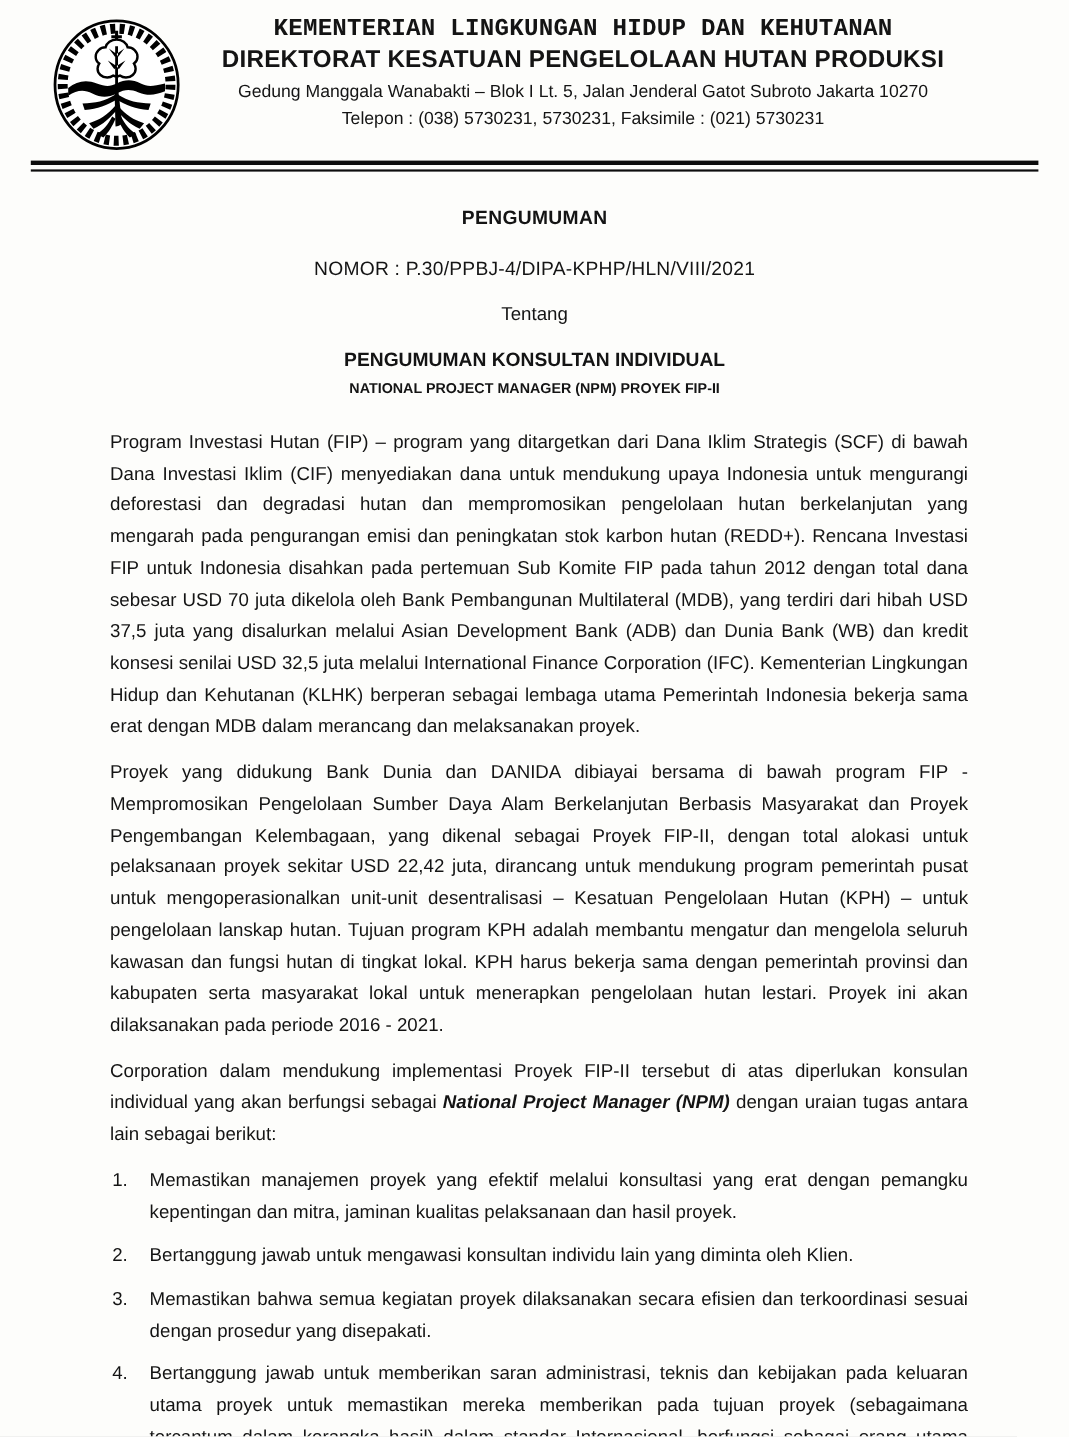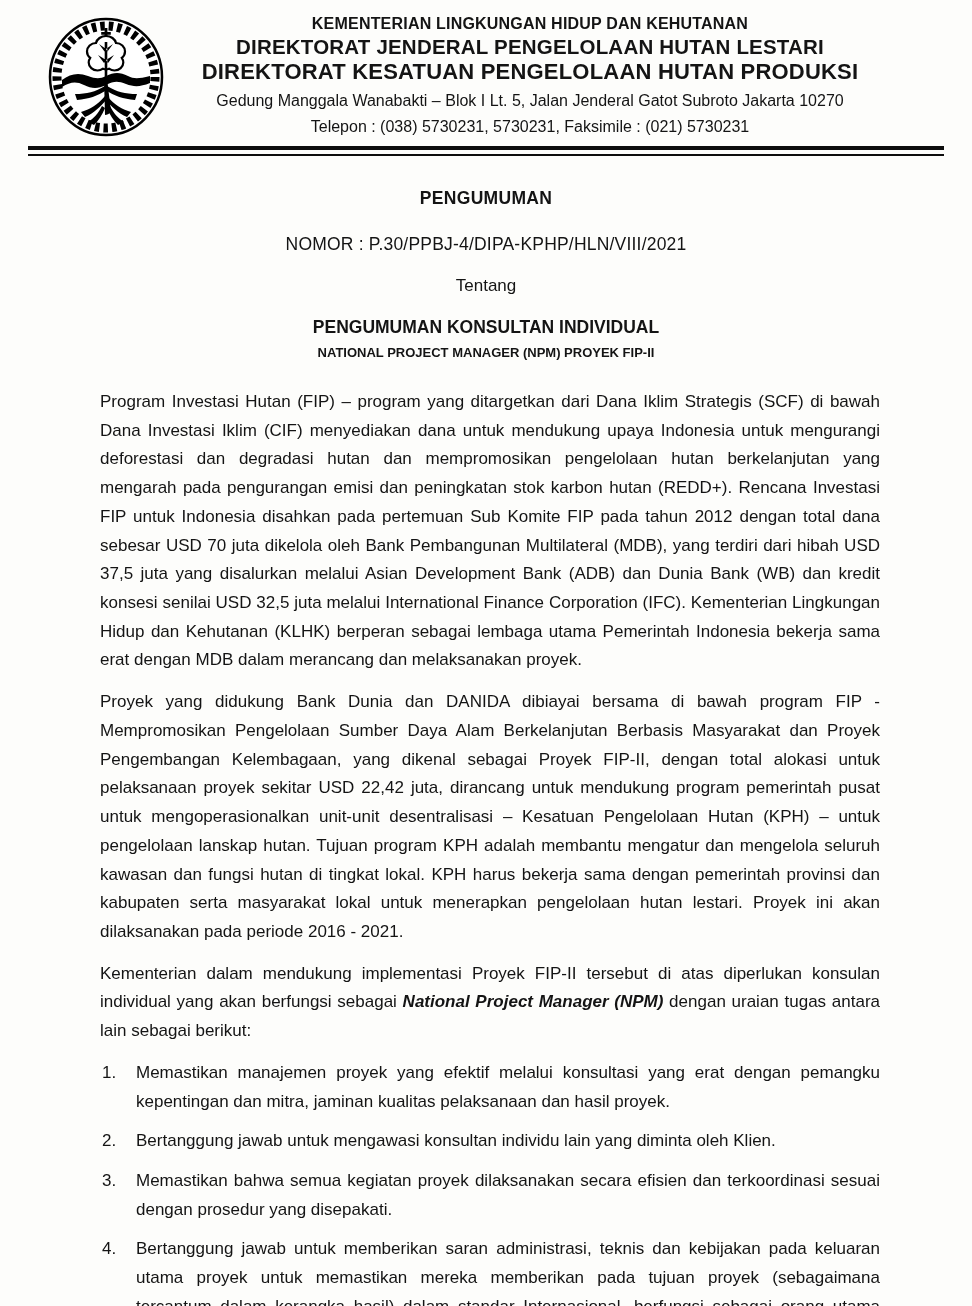"KEMENTERIAN LINGKUNGAN HIDUP DAN" .org1 { font-family: none -> Liberation Mono, monospace; font-size: 16px -> 22px }
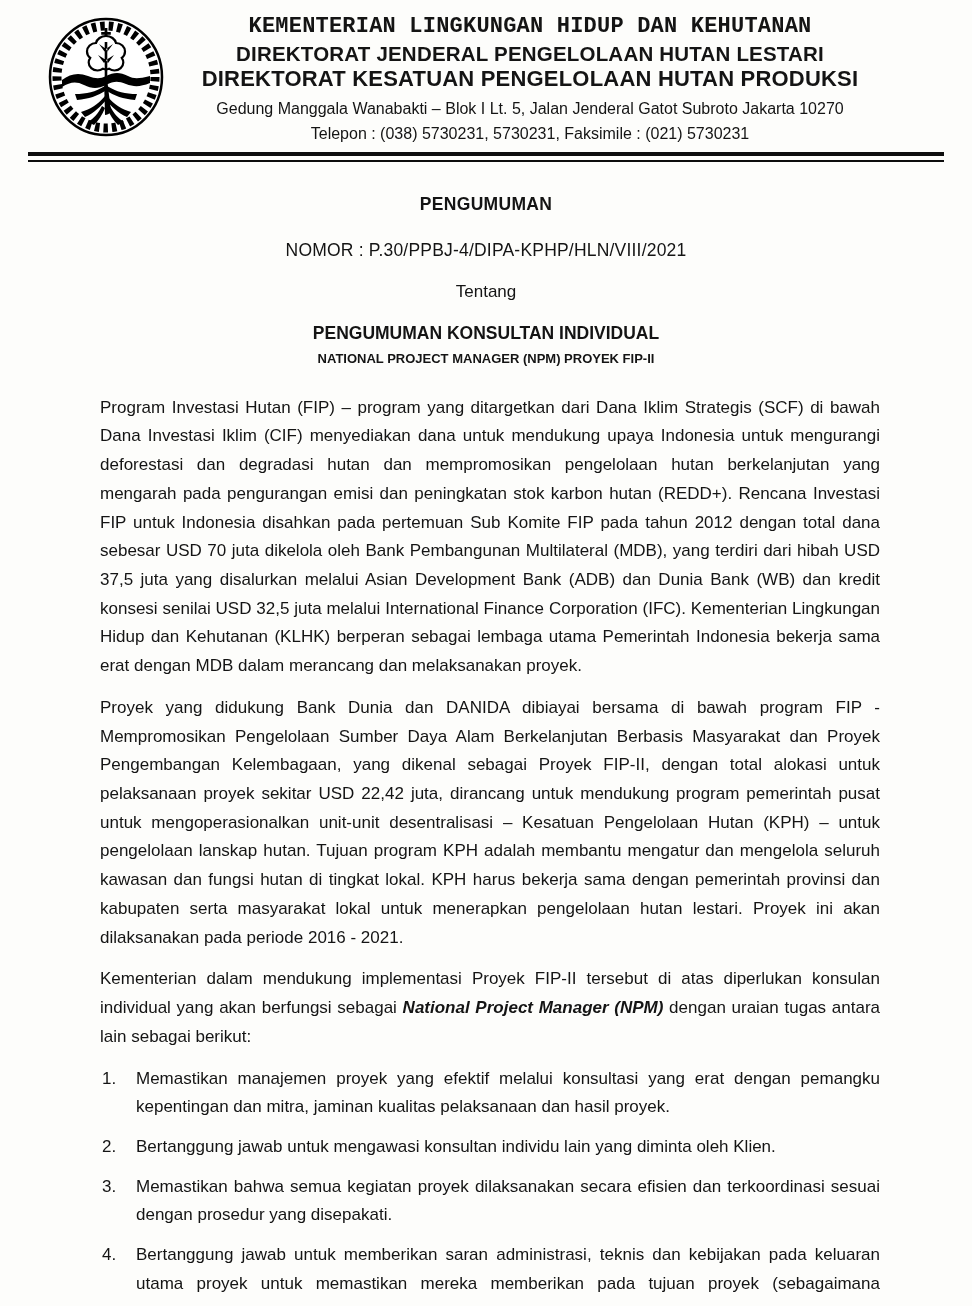"DIREKTORAT JENDERAL PENGELOLAAN HUTAN" div.org2 { html: <div>DIREKTORAT JENDERAL PENGELOLAAN HUTAN LESTARI</div> -> none }
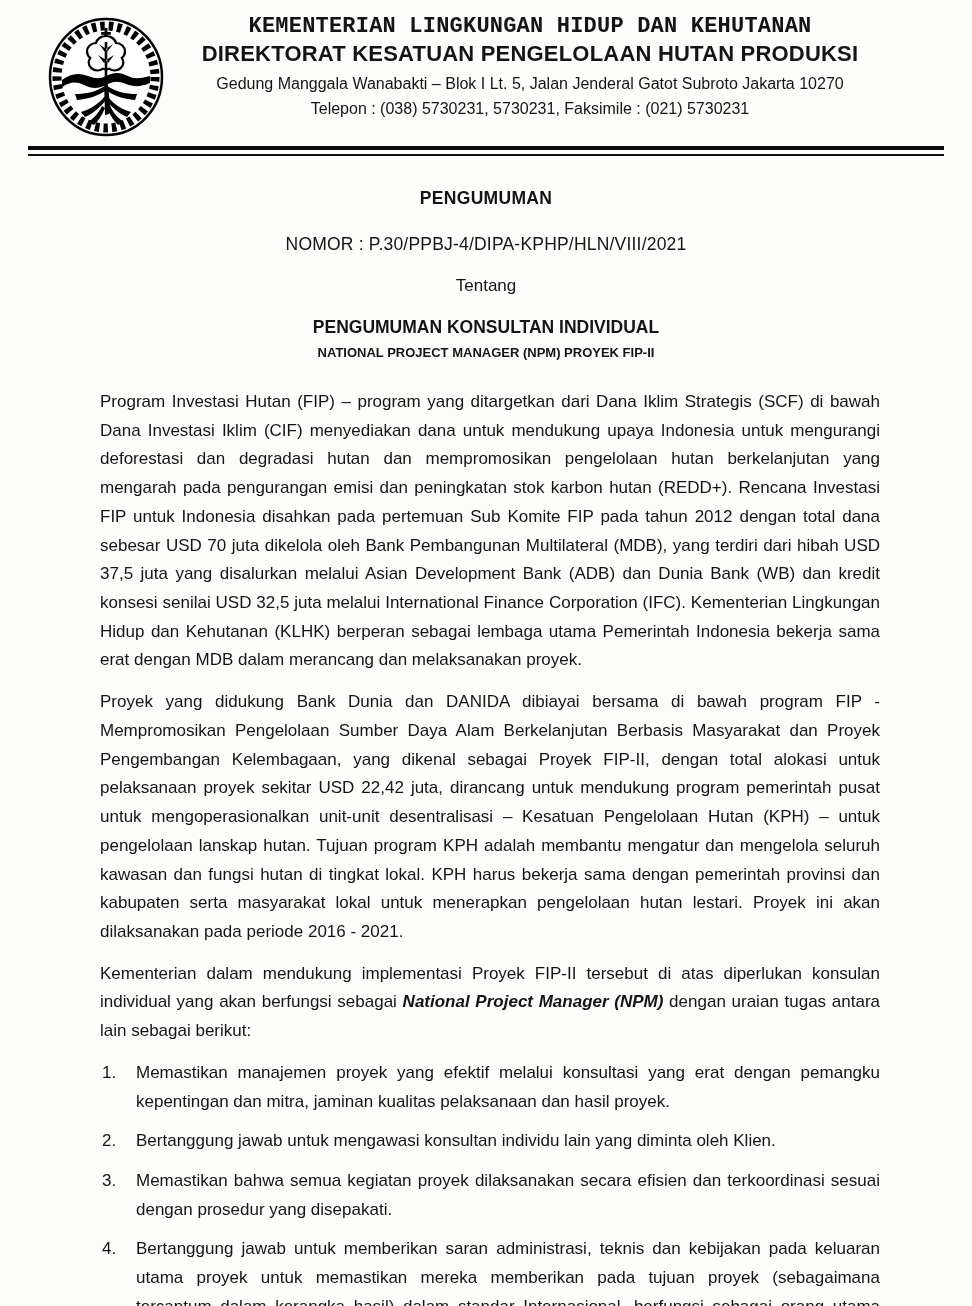"Kementerian dalam mendukung implementasi" span { text: Kementerian -> Corporation }
